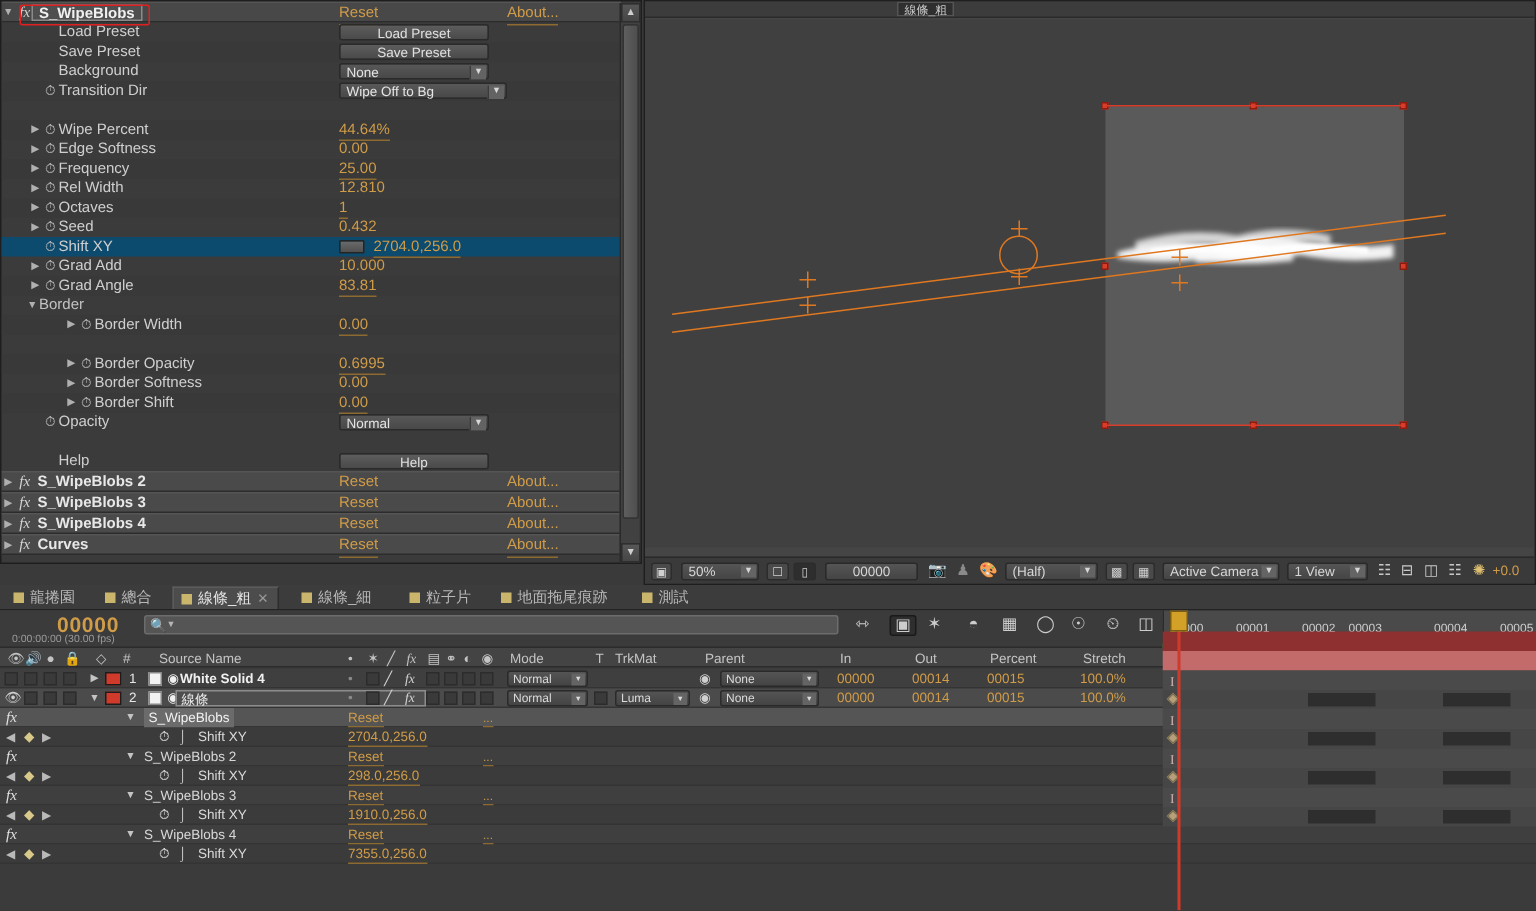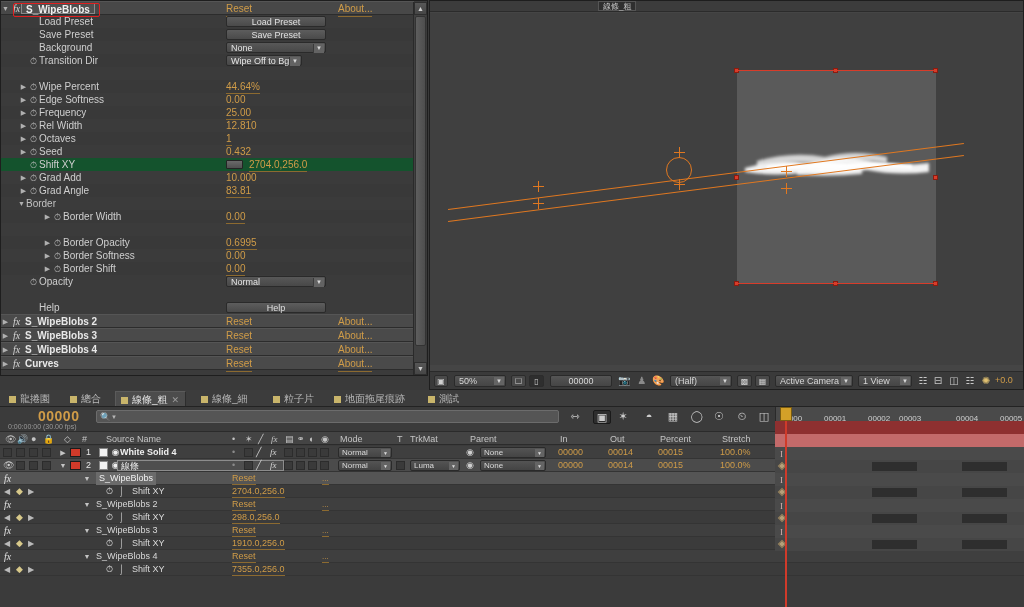"Wipe Off to Bg" span.dropdown { width: 76px -> 112px }
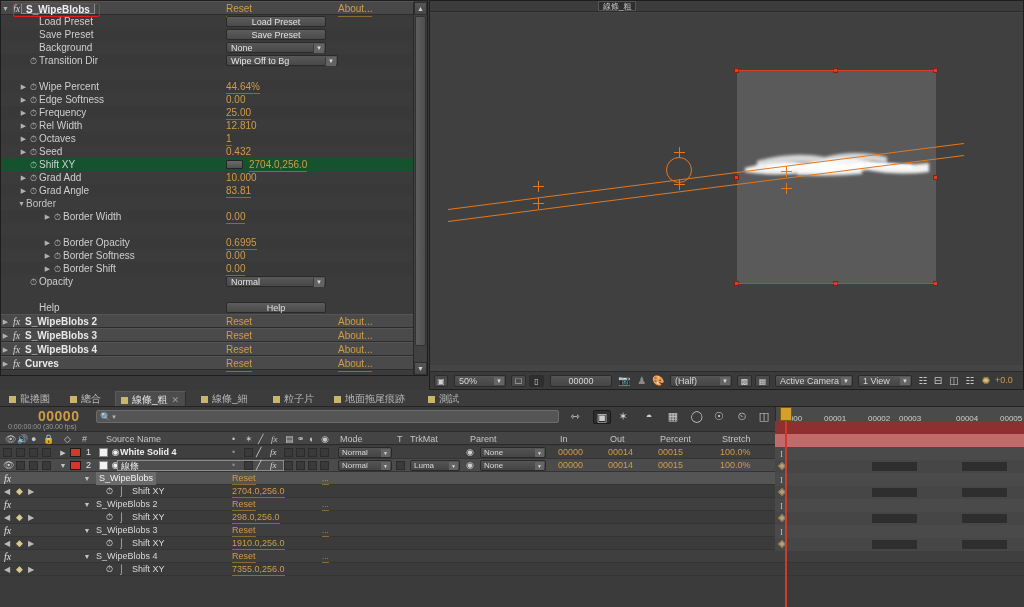"⏱ Shift XY" .fx-row.selected { background: #14532d -> #0c4a6e }
